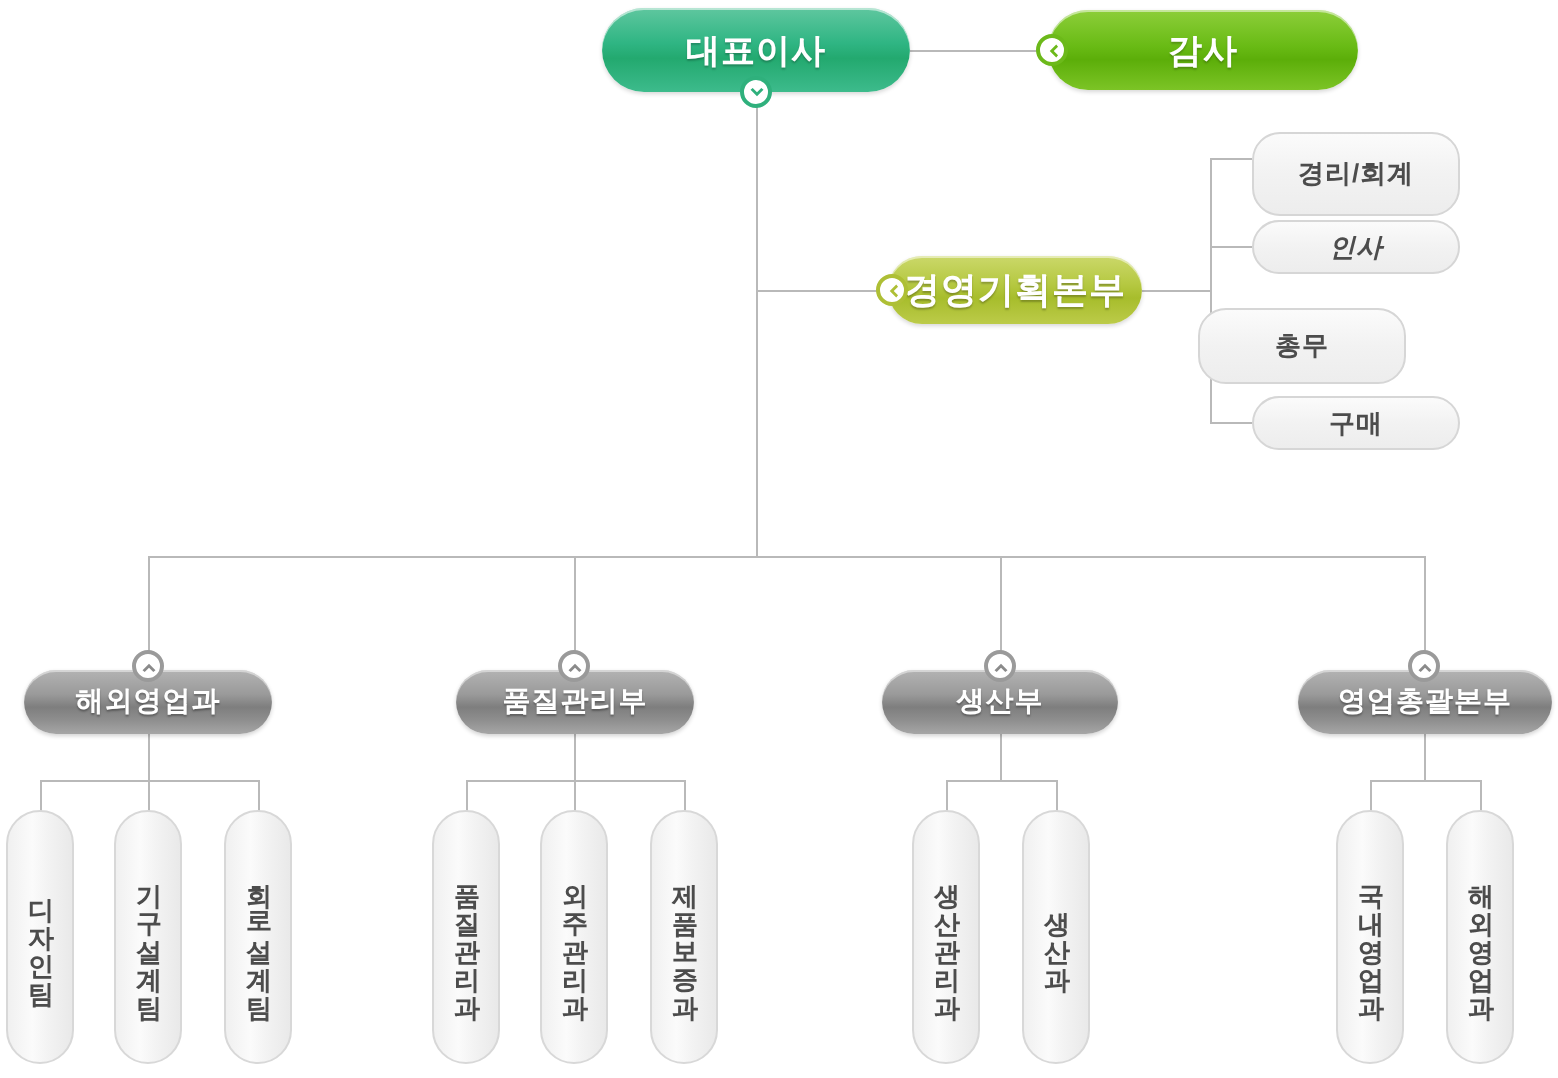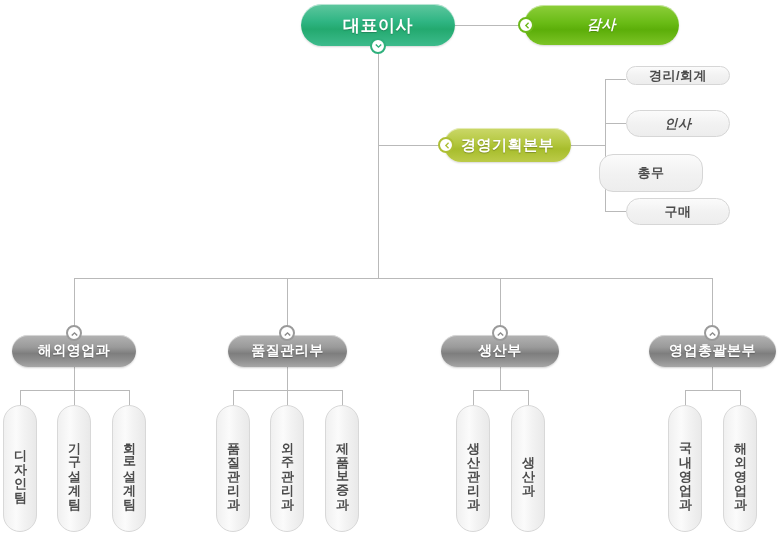"감사" .node.audit { font-size: 14px -> 17px; font-style: italic -> none }
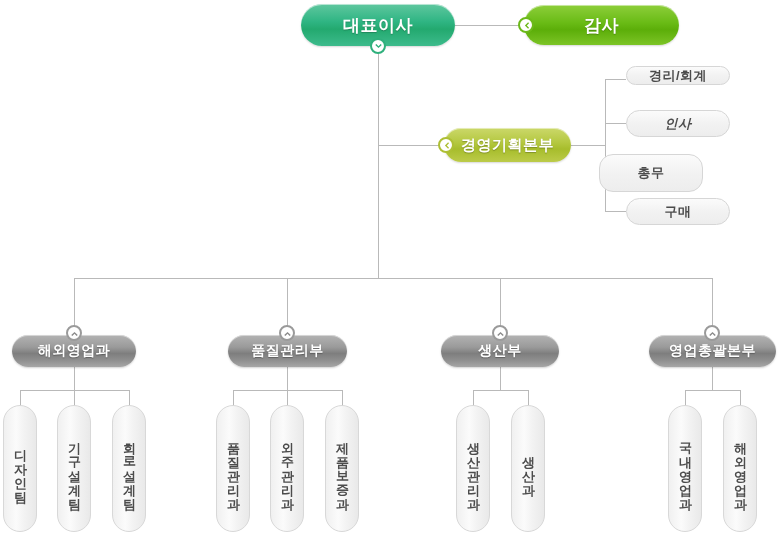"경리/회계" div.node { height: 19px -> 42px }
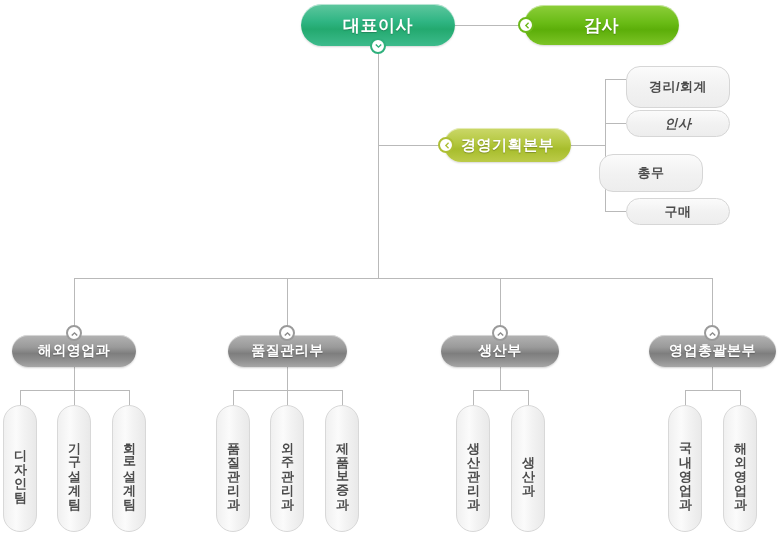"경영기획본부" .node.olive { font-size: 15px -> 18px }
